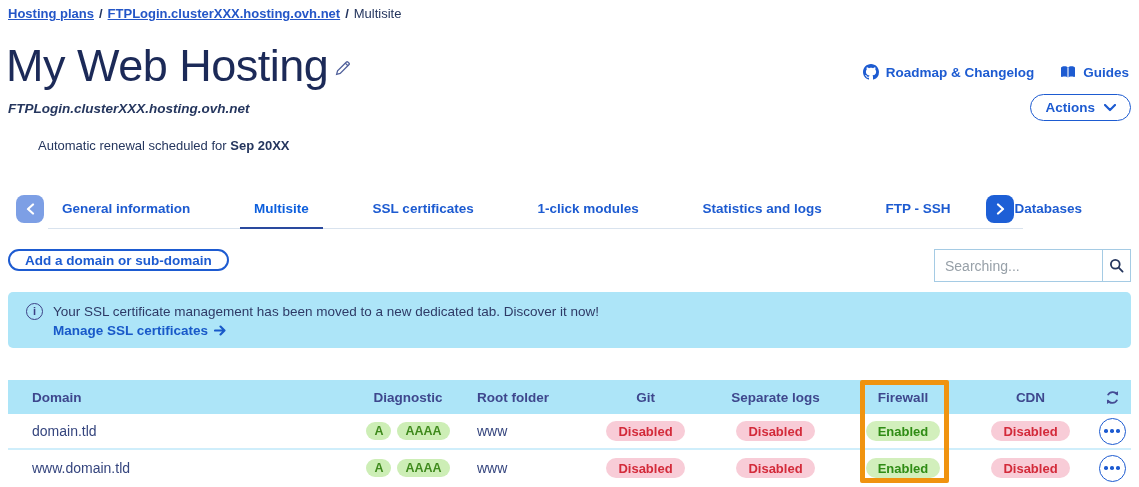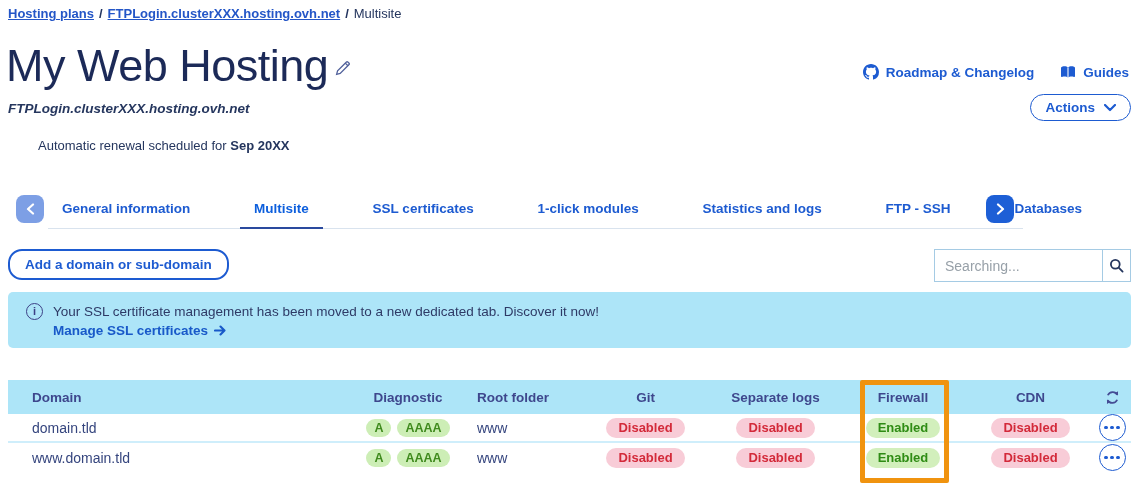"Add a domain or sub-domain" .add-btn { height: 31px -> 22px }
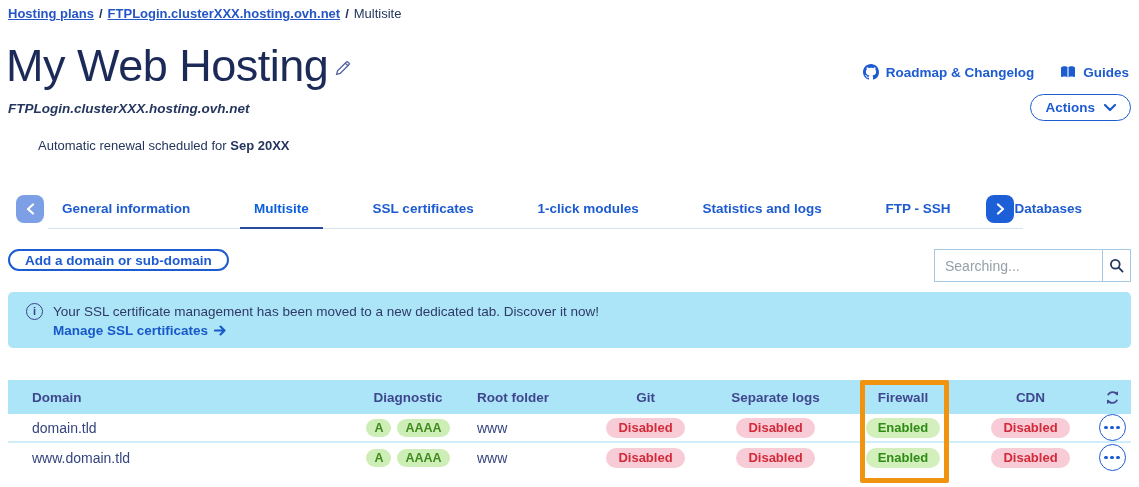"domain.tld" .trow { height: 29px -> 36px }
